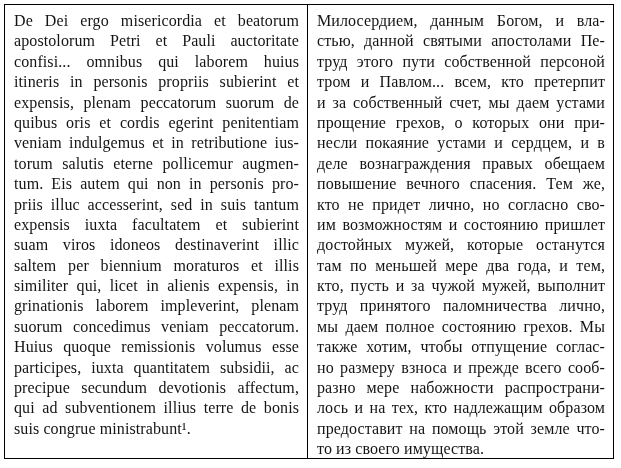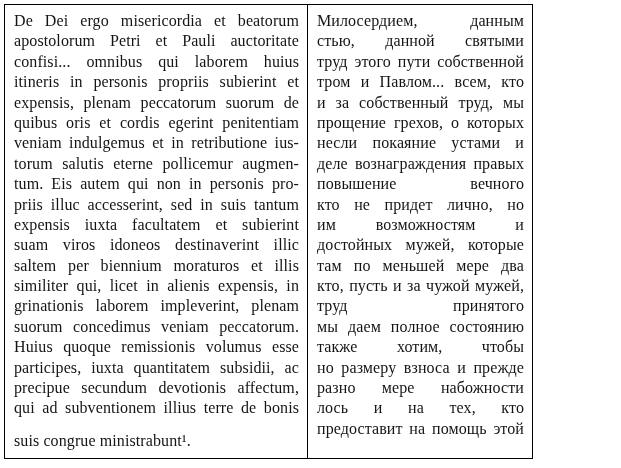"De Dei ergo misericordia et" .doc-table { width: 529px -> 610px }
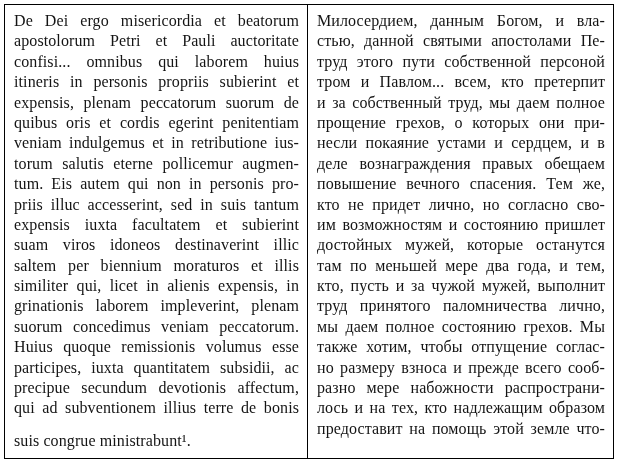"и за собственный труд, мы" div.ln { text: труд, мы даем полное -> счет, мы даем устами }
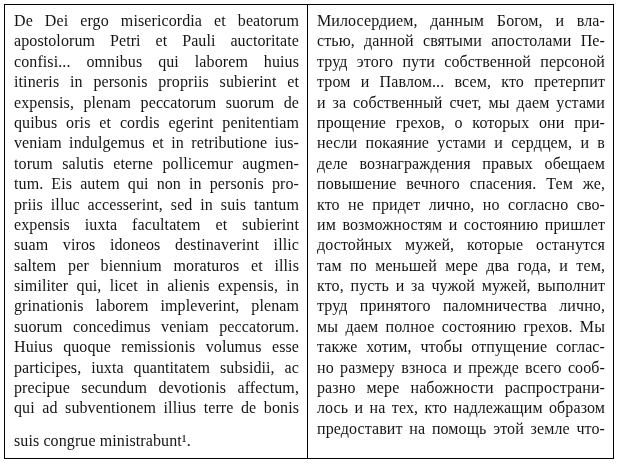"suis congrue ministrabunt¹." .ln.lastline { margin-top: 12px -> none }
